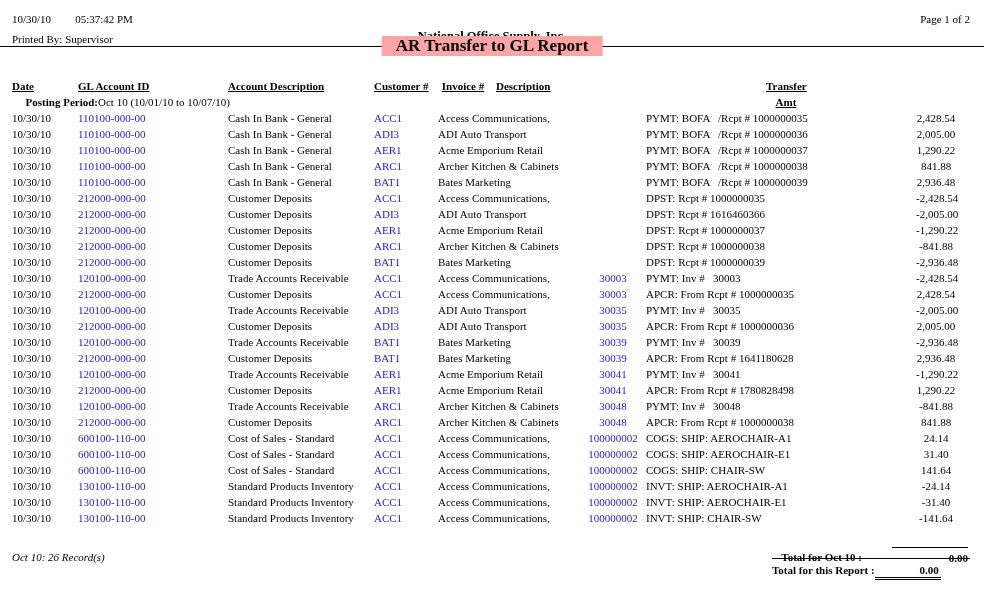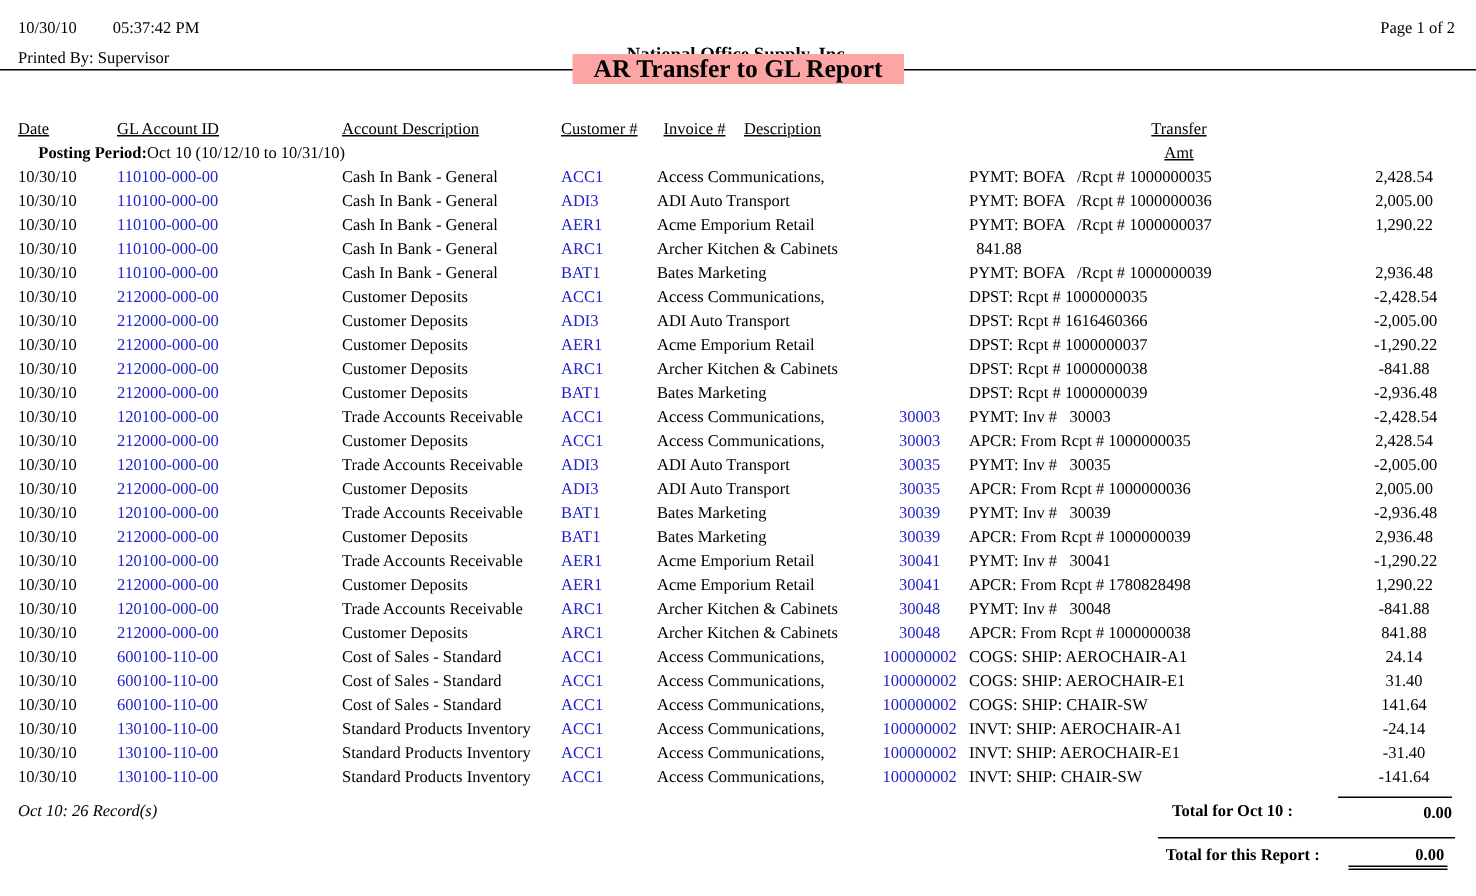"Date" .thead { font-weight: normal -> bold }
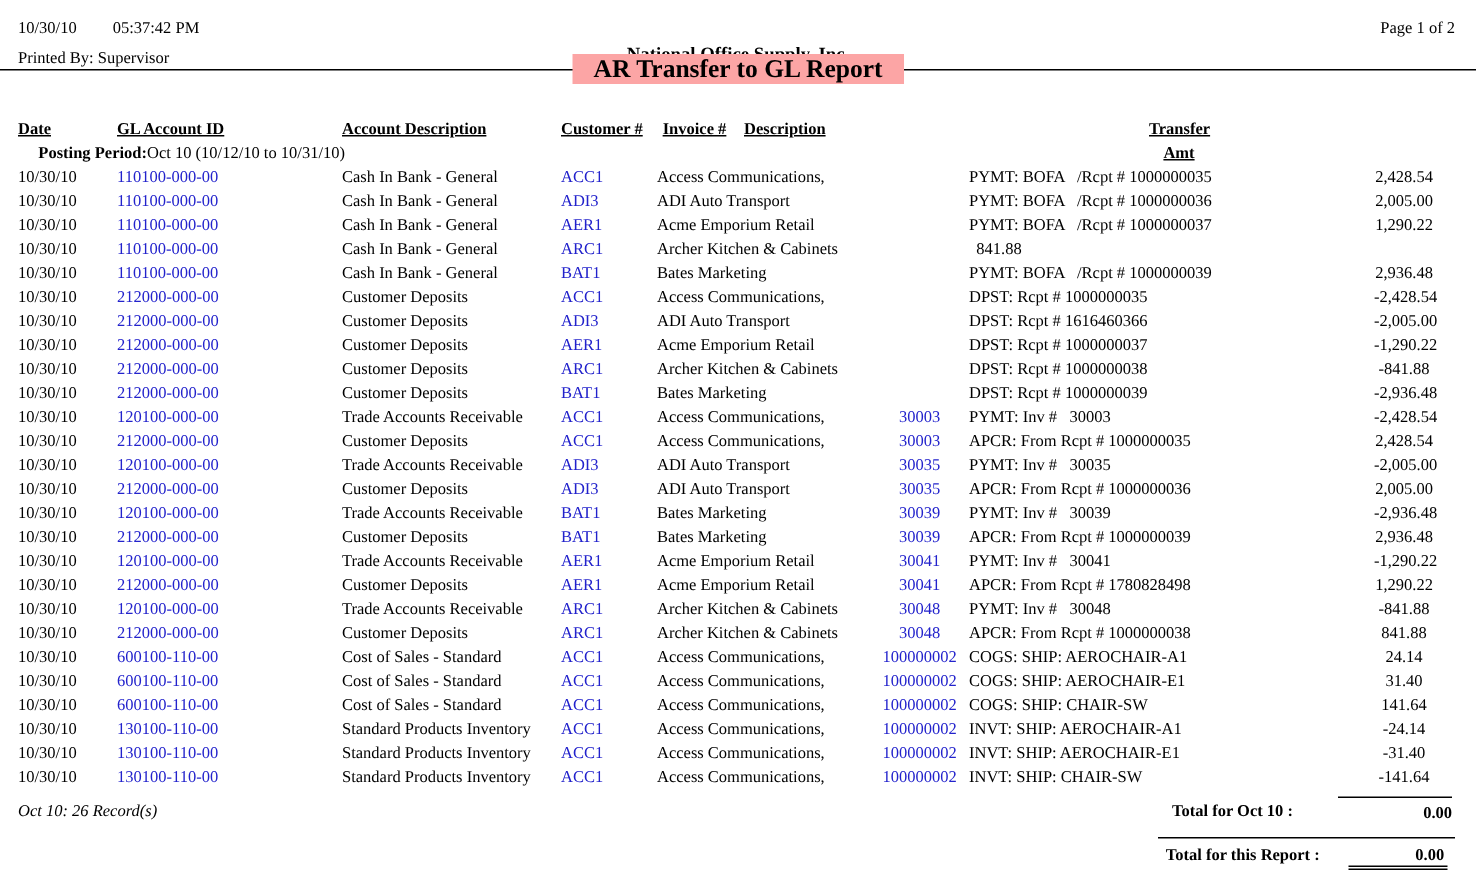"Oct 10 (10/12/10 to 10/31/10)" span.pp-value { text: 10/12/10 to 10/31/10 -> 10/01/10 to 10/07/10 }
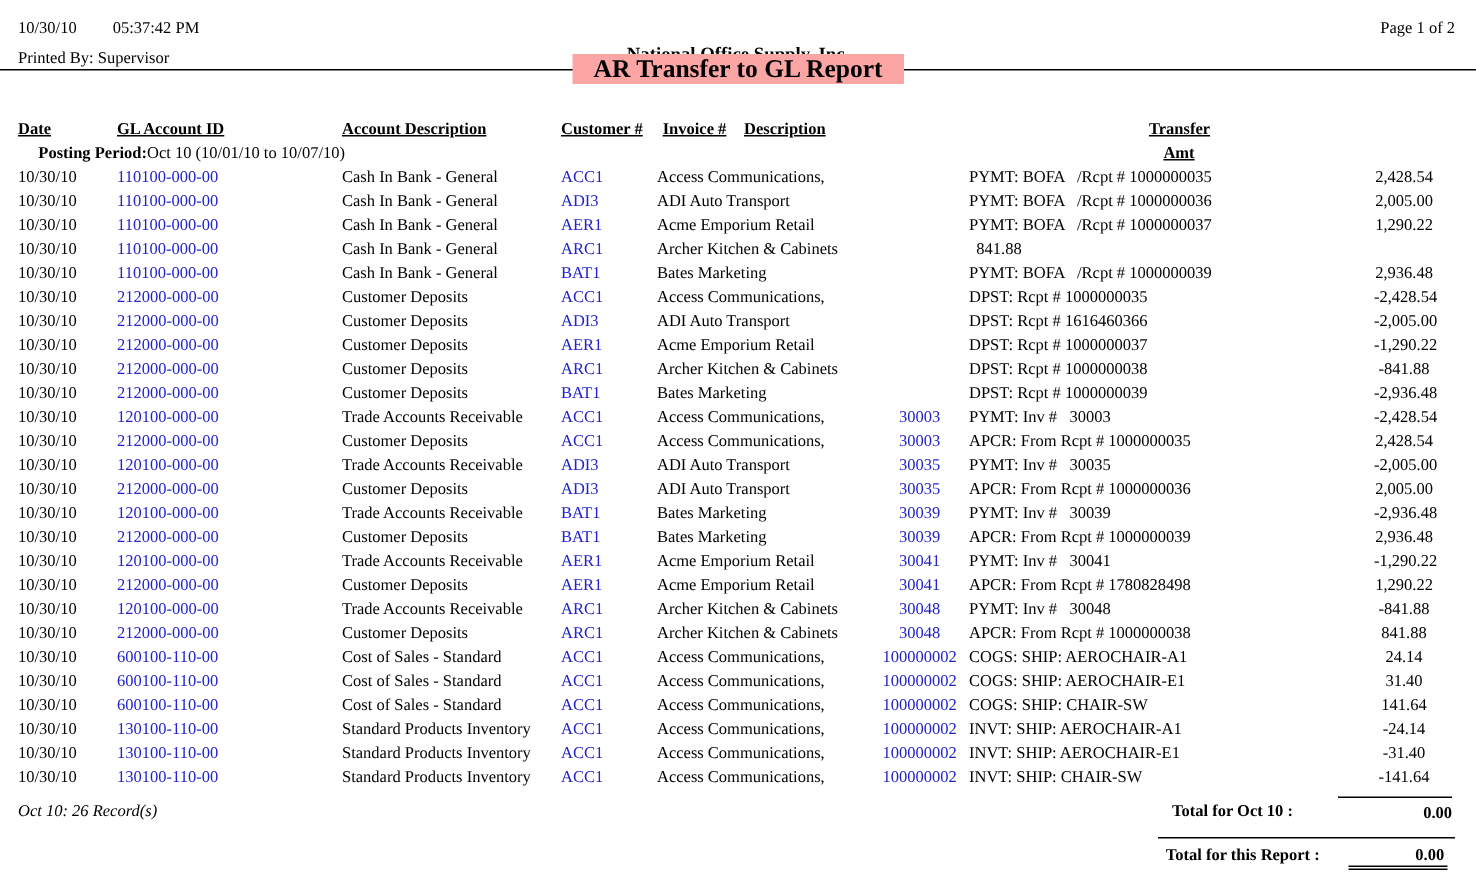"PYMT: BOFA /Rcpt # 1000000038" div.c-desc { html: none -> <div>PYMT: BOFA /Rcpt # 1000000038</div> }
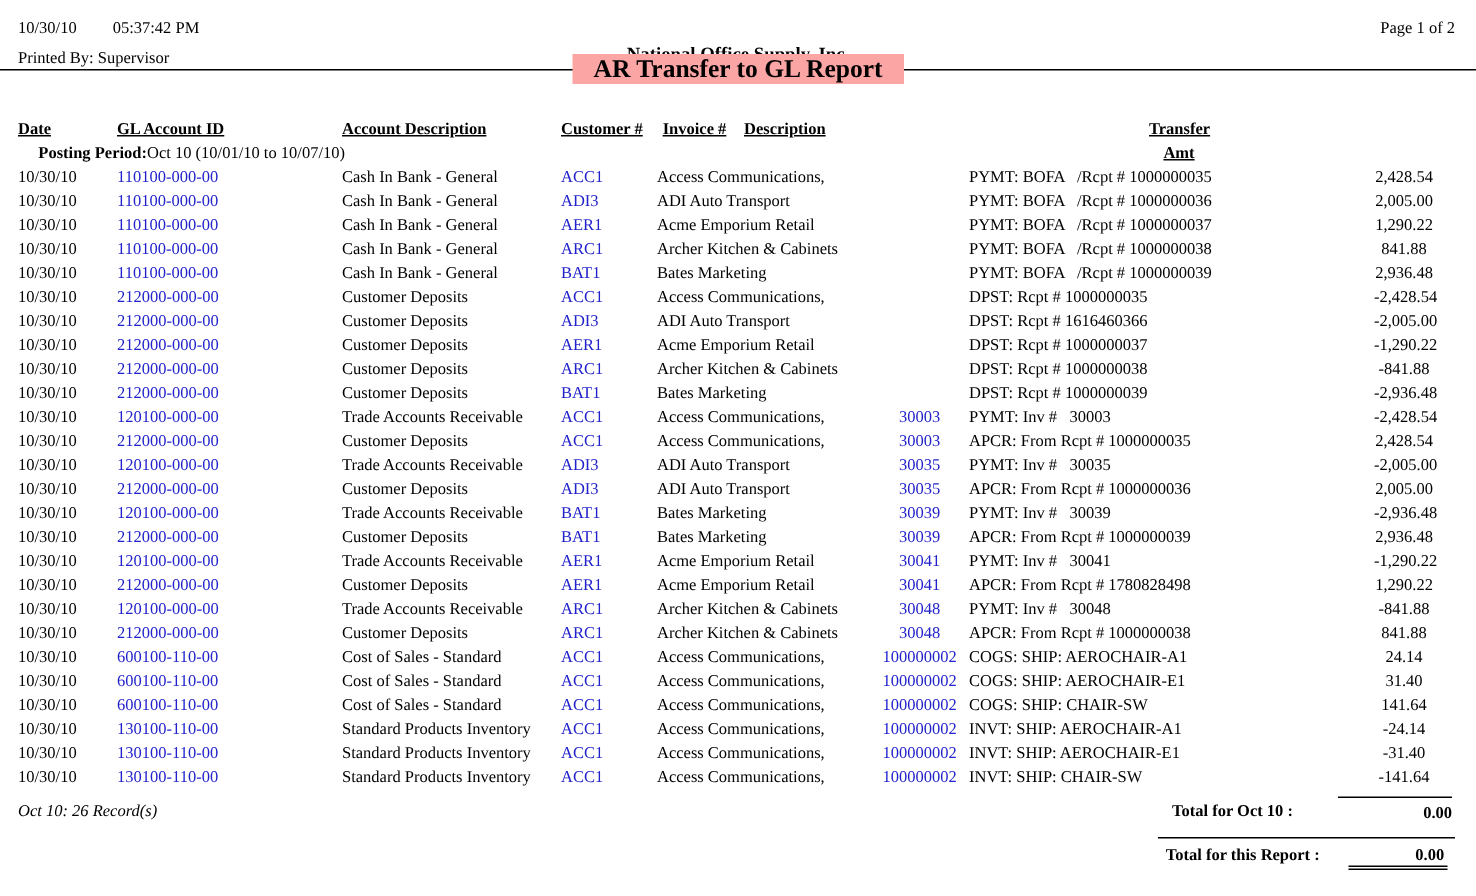"APCR: From Rcpt # 1000000039" div.c-desc { text: 1000000039 -> 1641180628 }
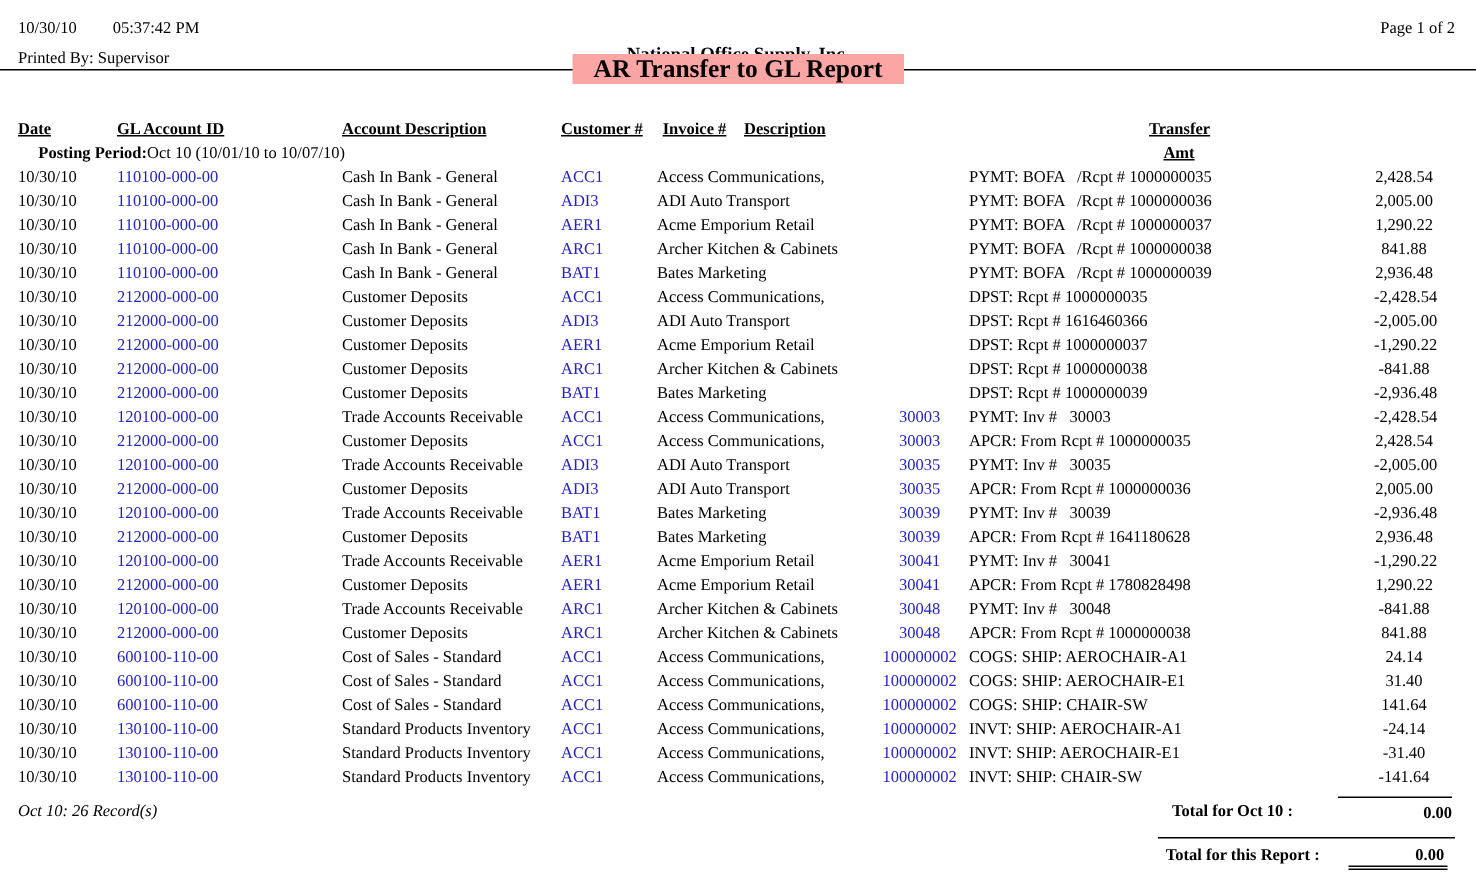"Oct 10: 26 Record(s)" .footer-row { top: 531px -> 547px }
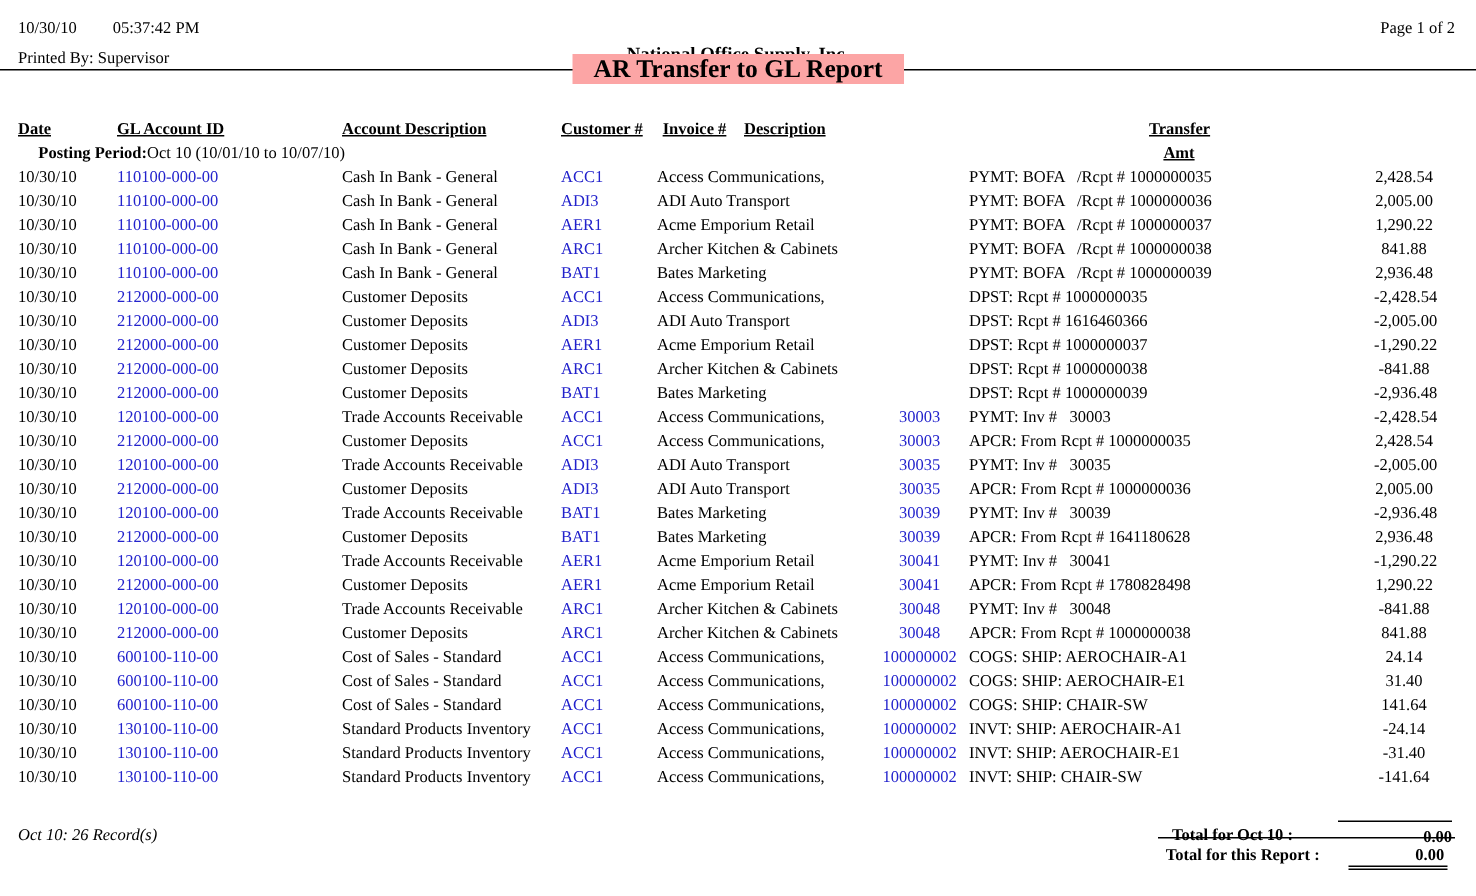"Total for this Report :" .report-total { gap: 19px -> none; justify-content: center -> flex-start }
